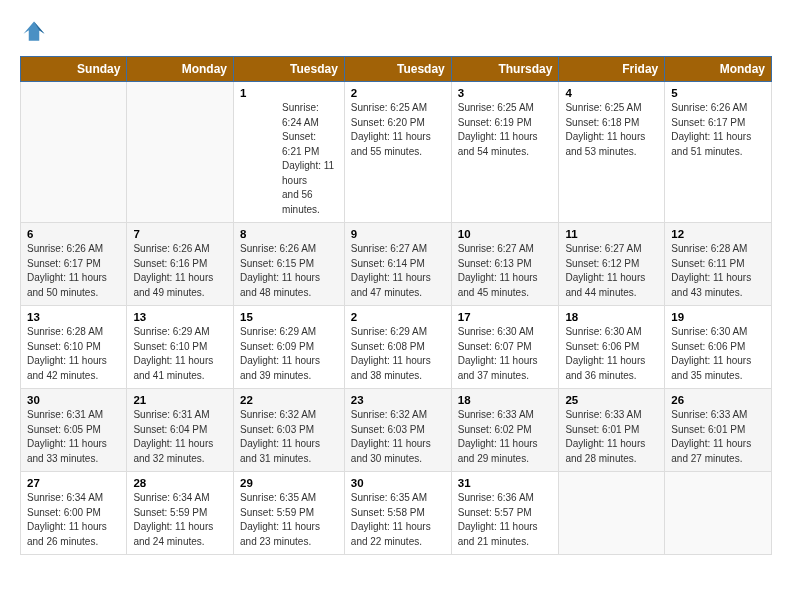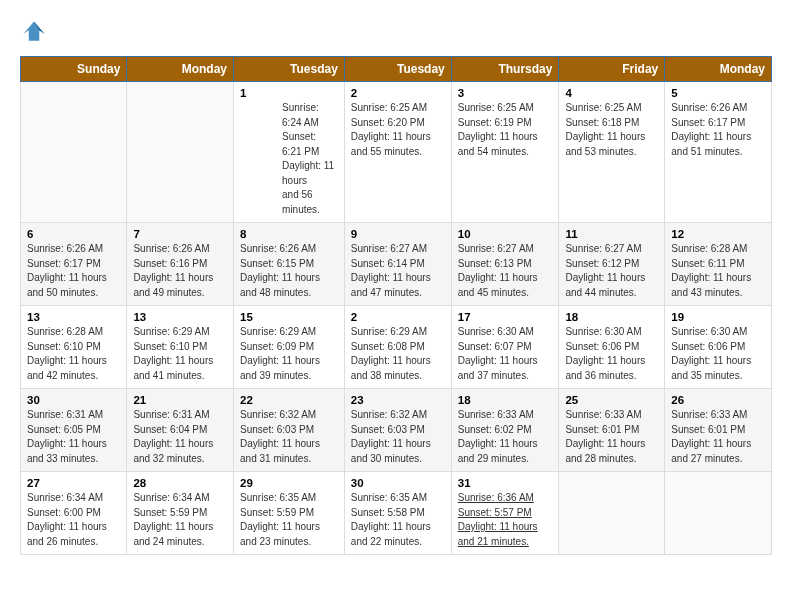"Sunrise: 6:36 AM" div.day-detail { text-decoration: underline -> none }
